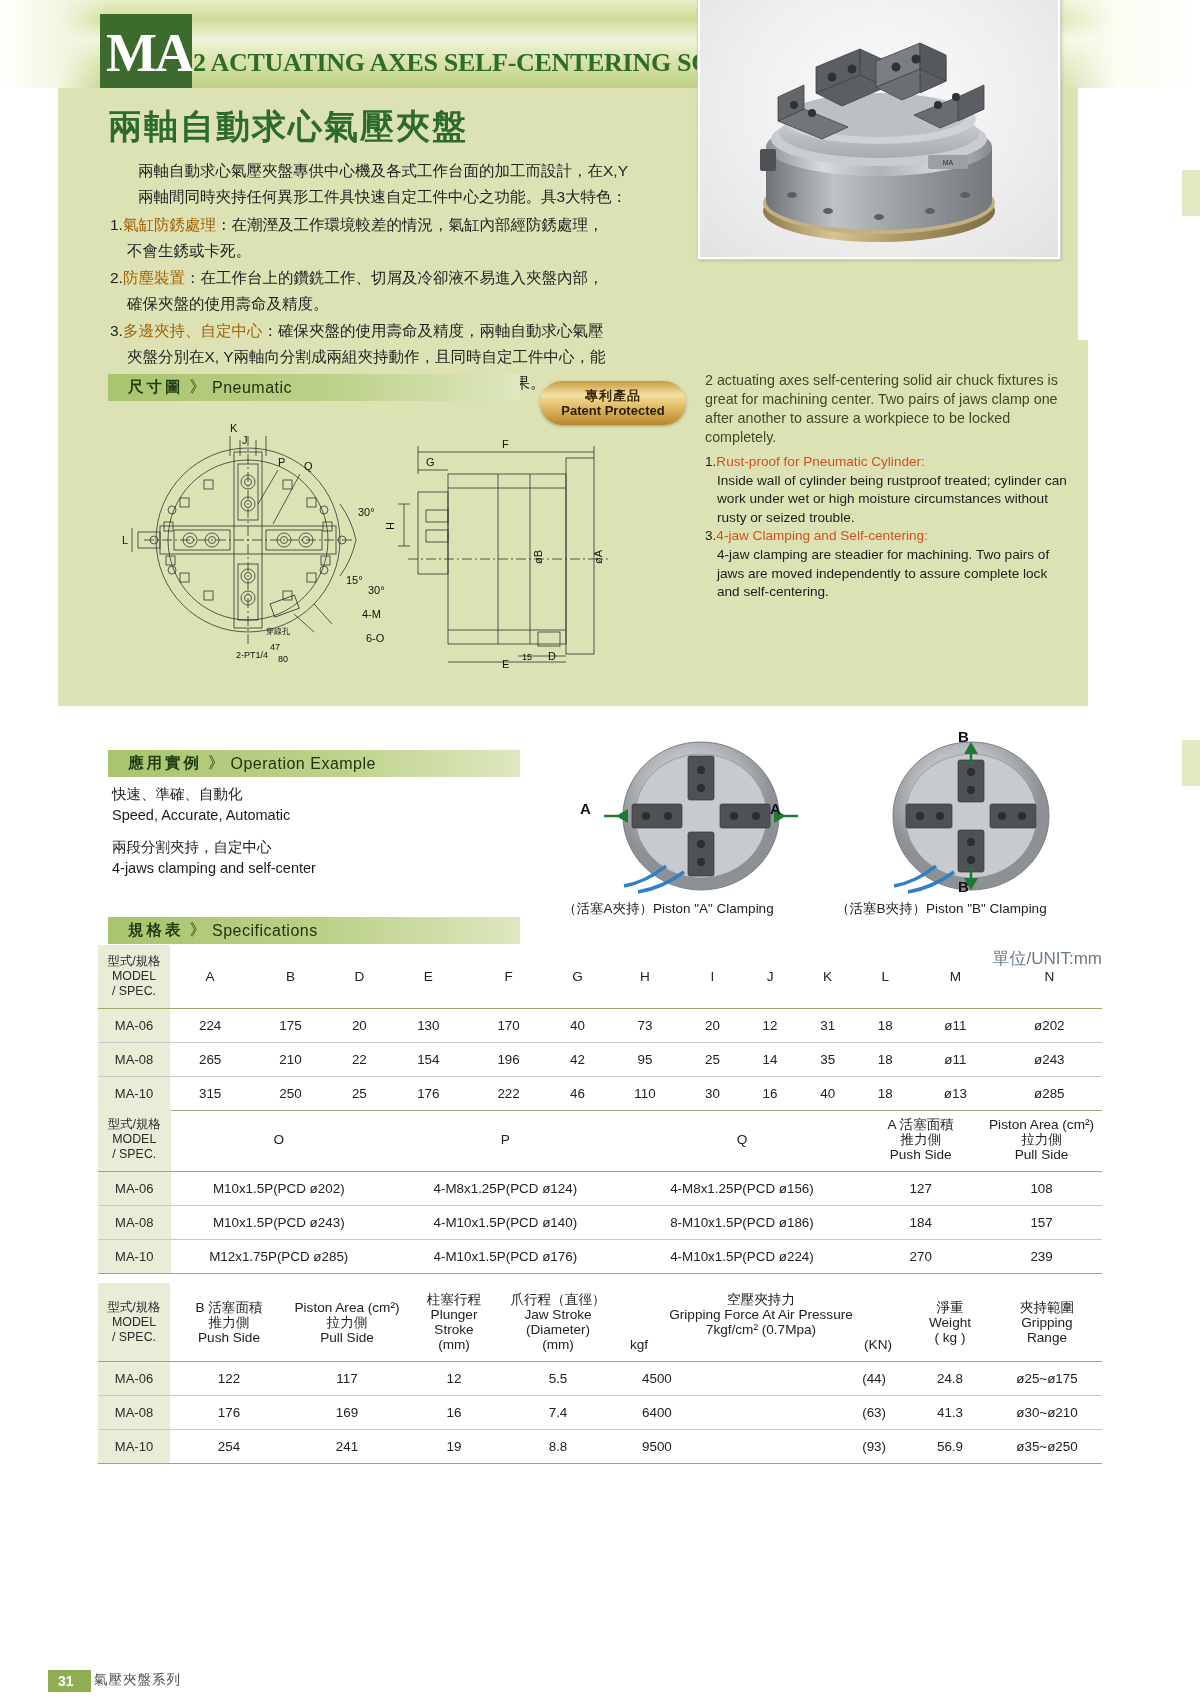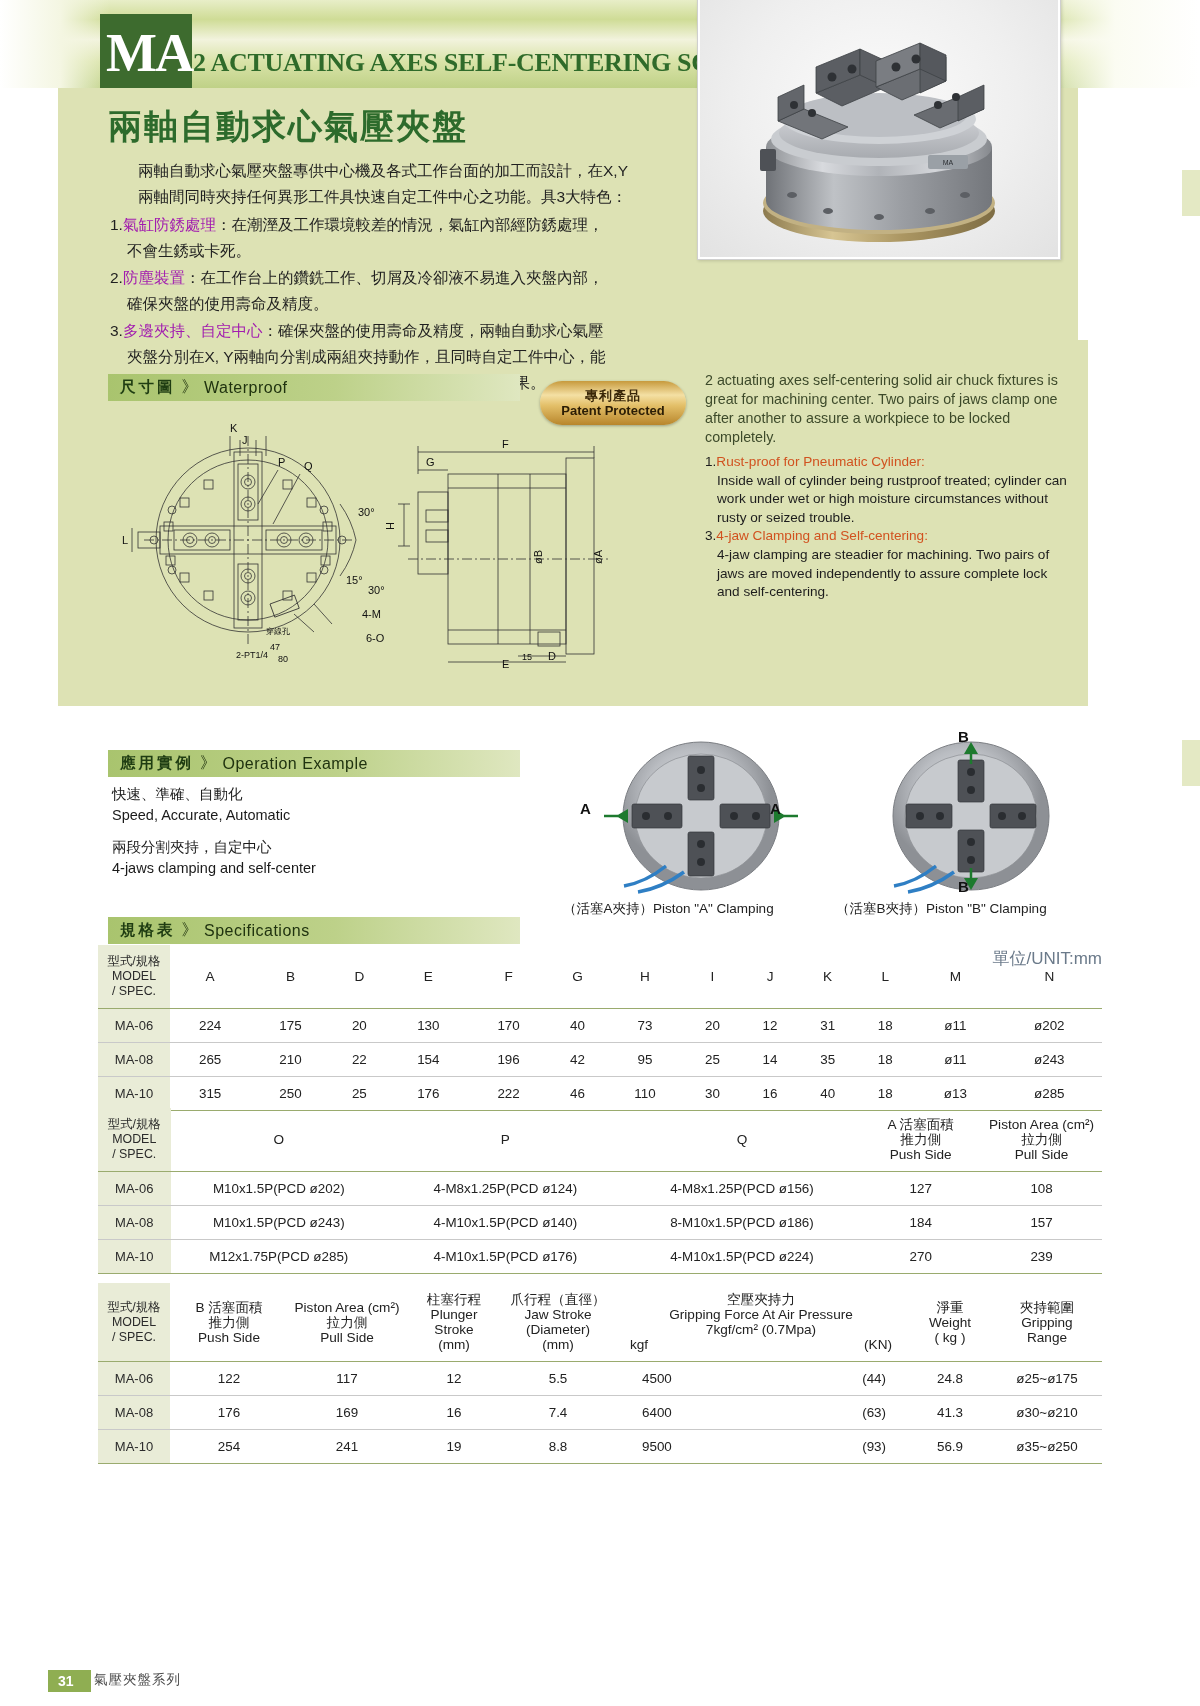"氣缸防銹處理" .cn-key { color: #a21caf -> #a16207 }
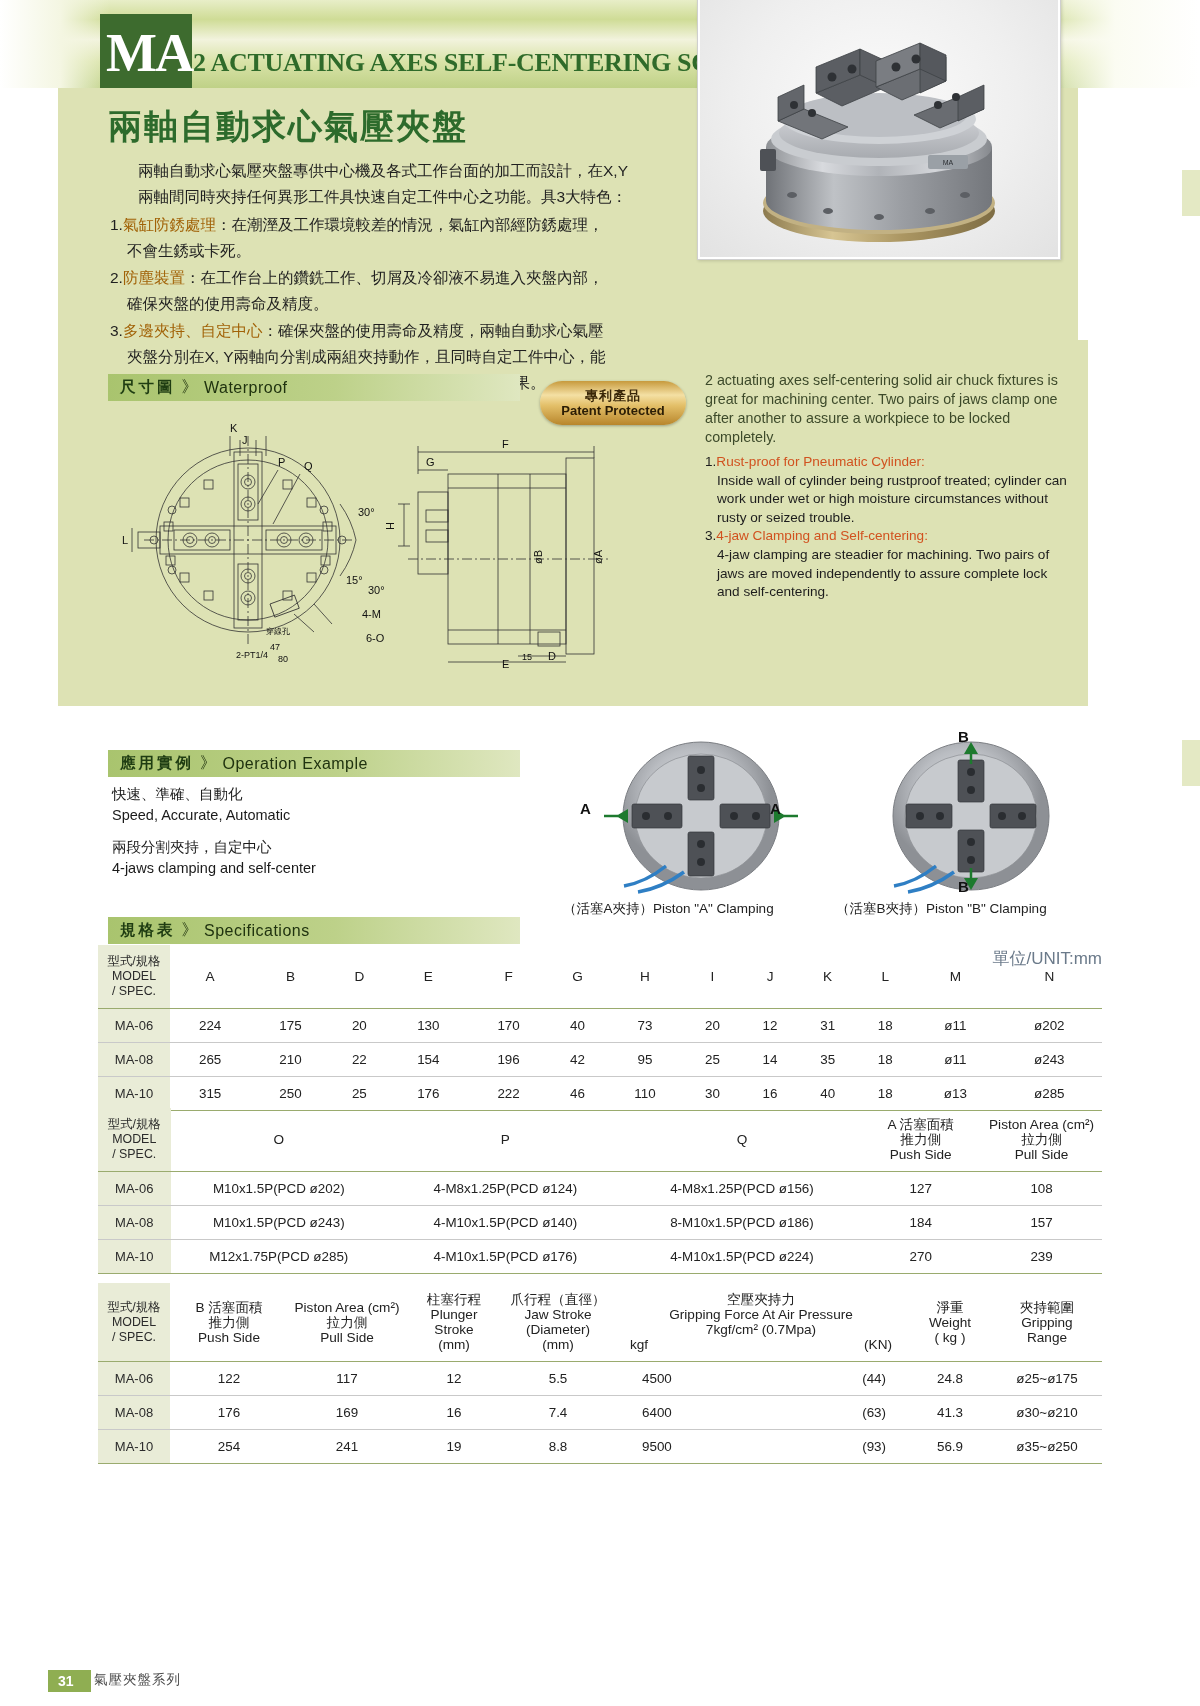"尺寸圖" .sec-bar .cn { padding-left: 12px -> 20px }
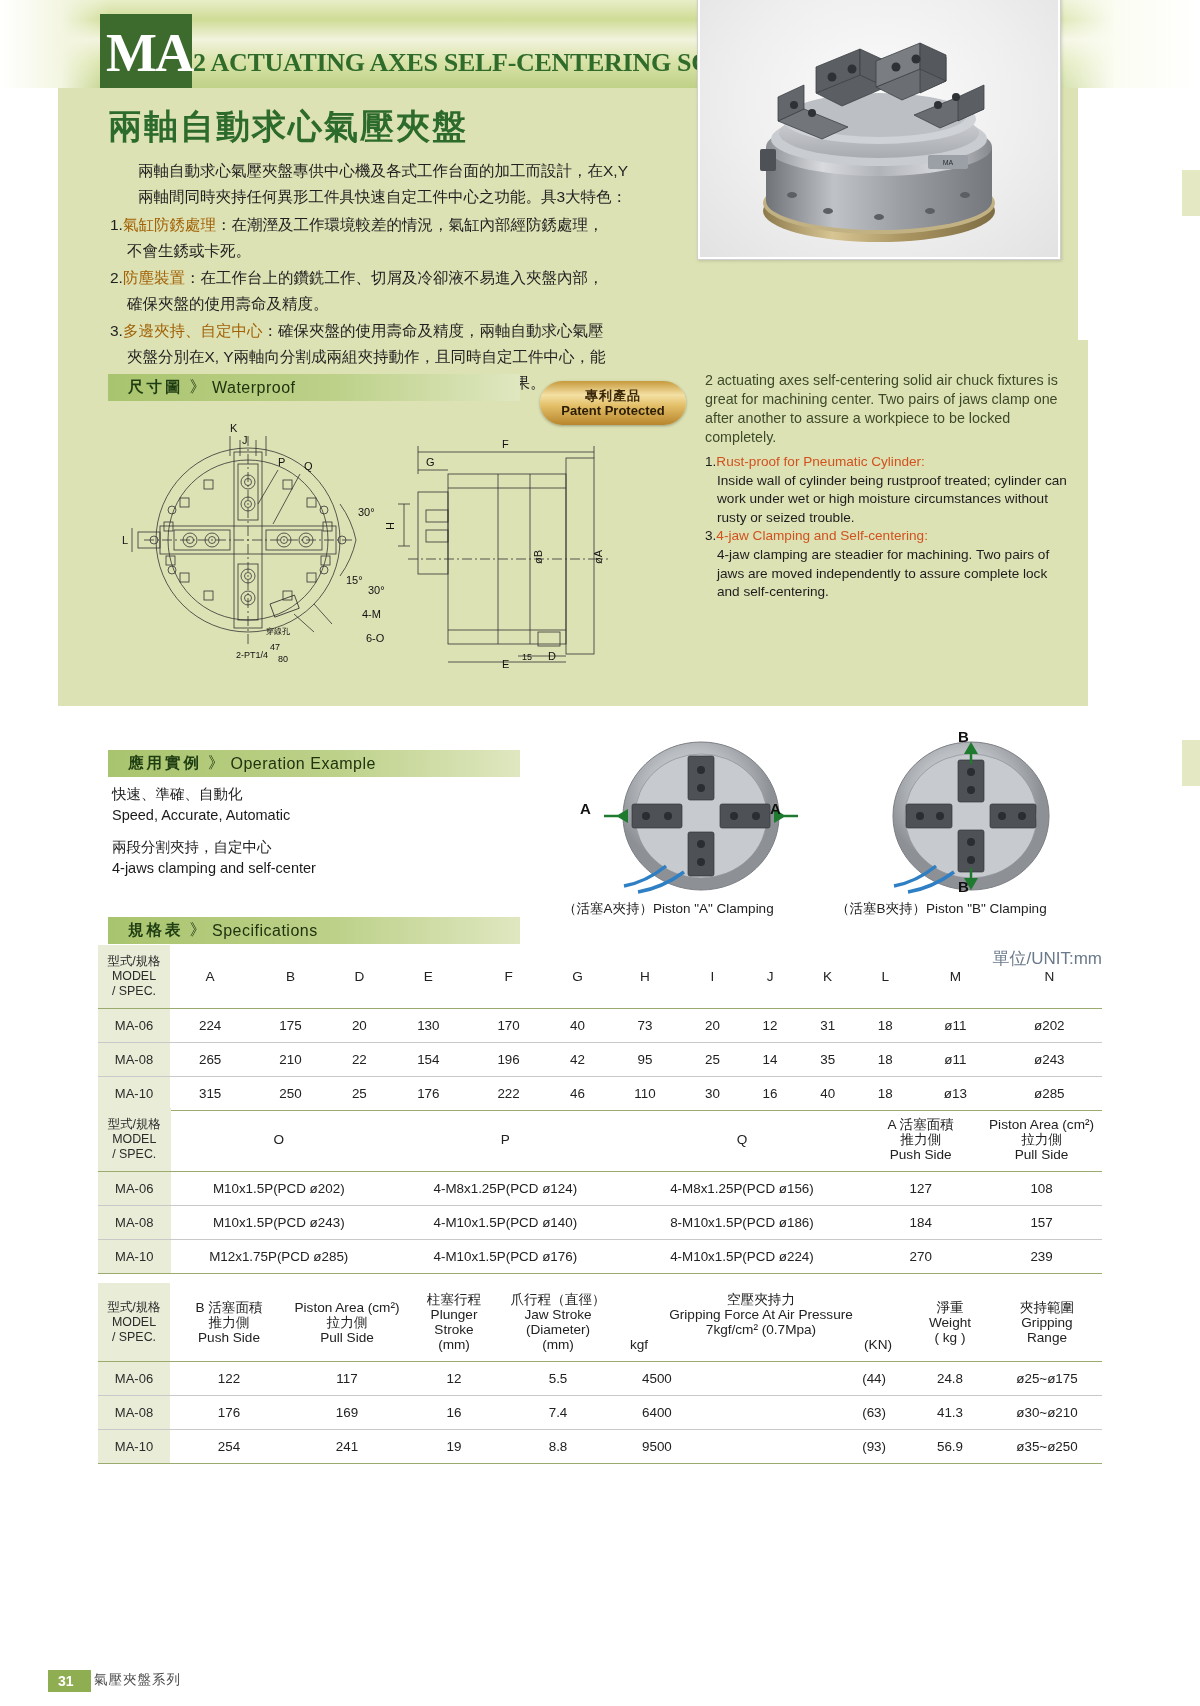"Waterproof" span.en { text: Waterproof -> Pneumatic }
